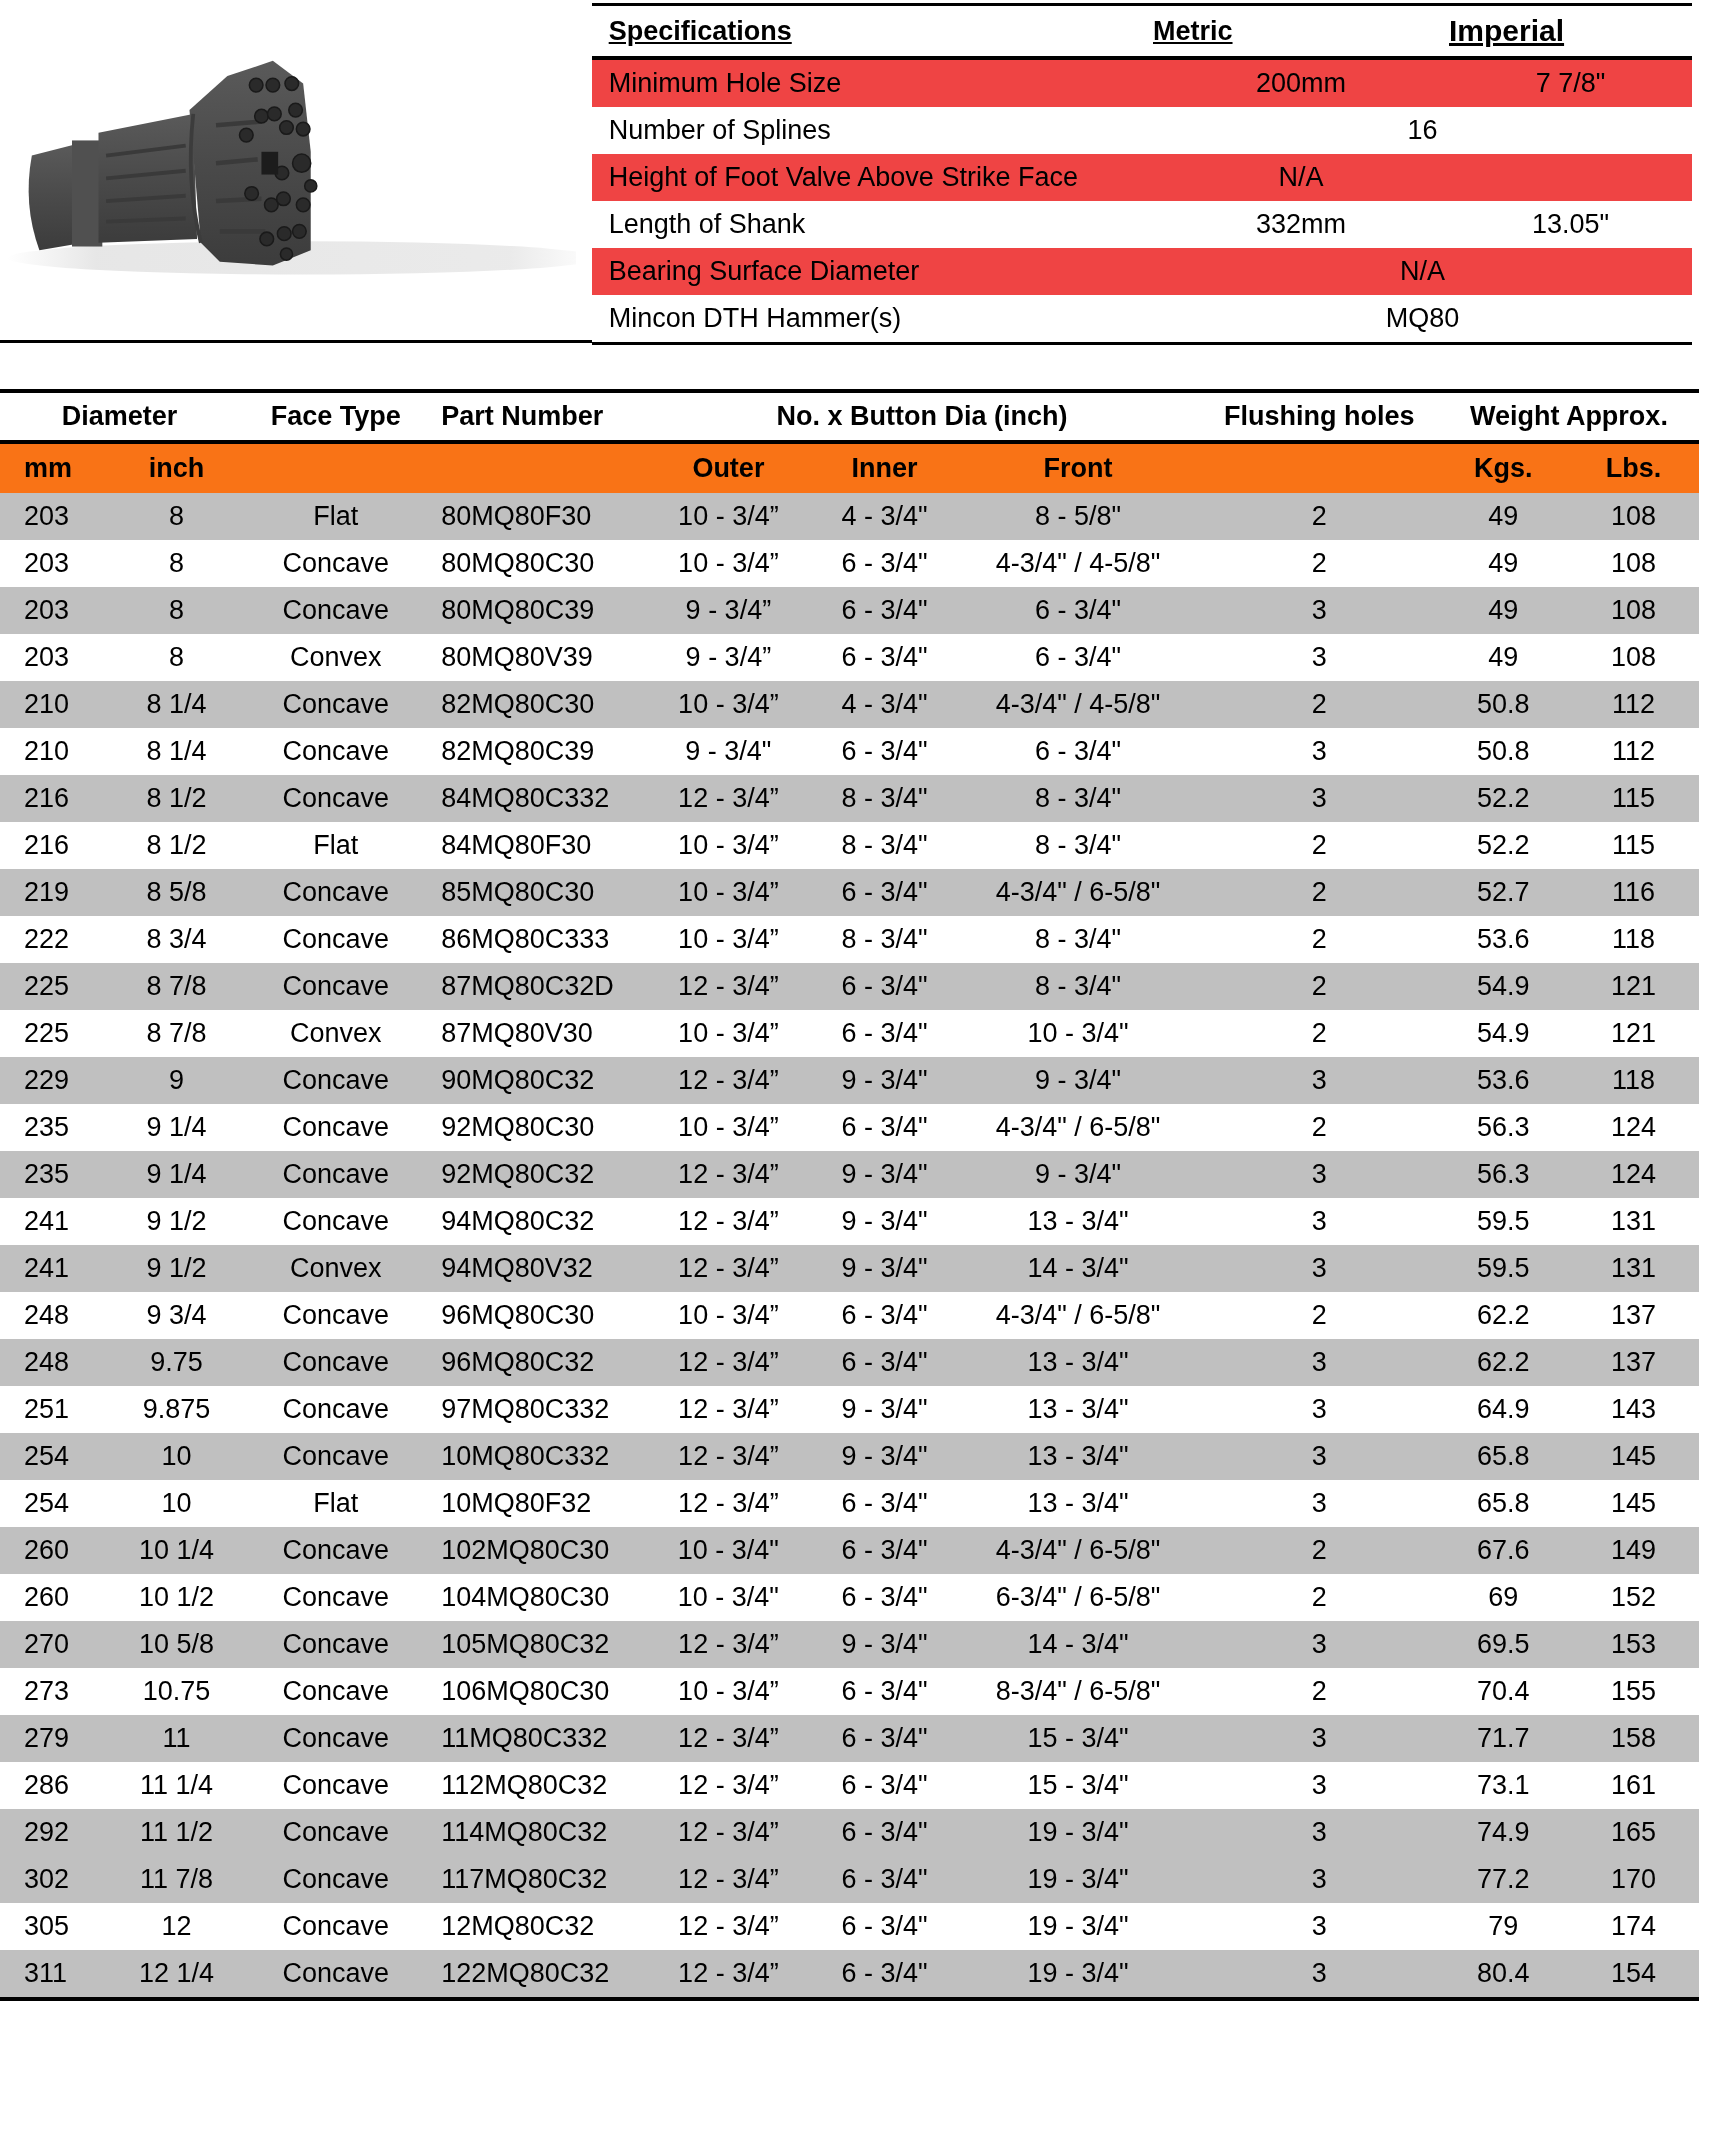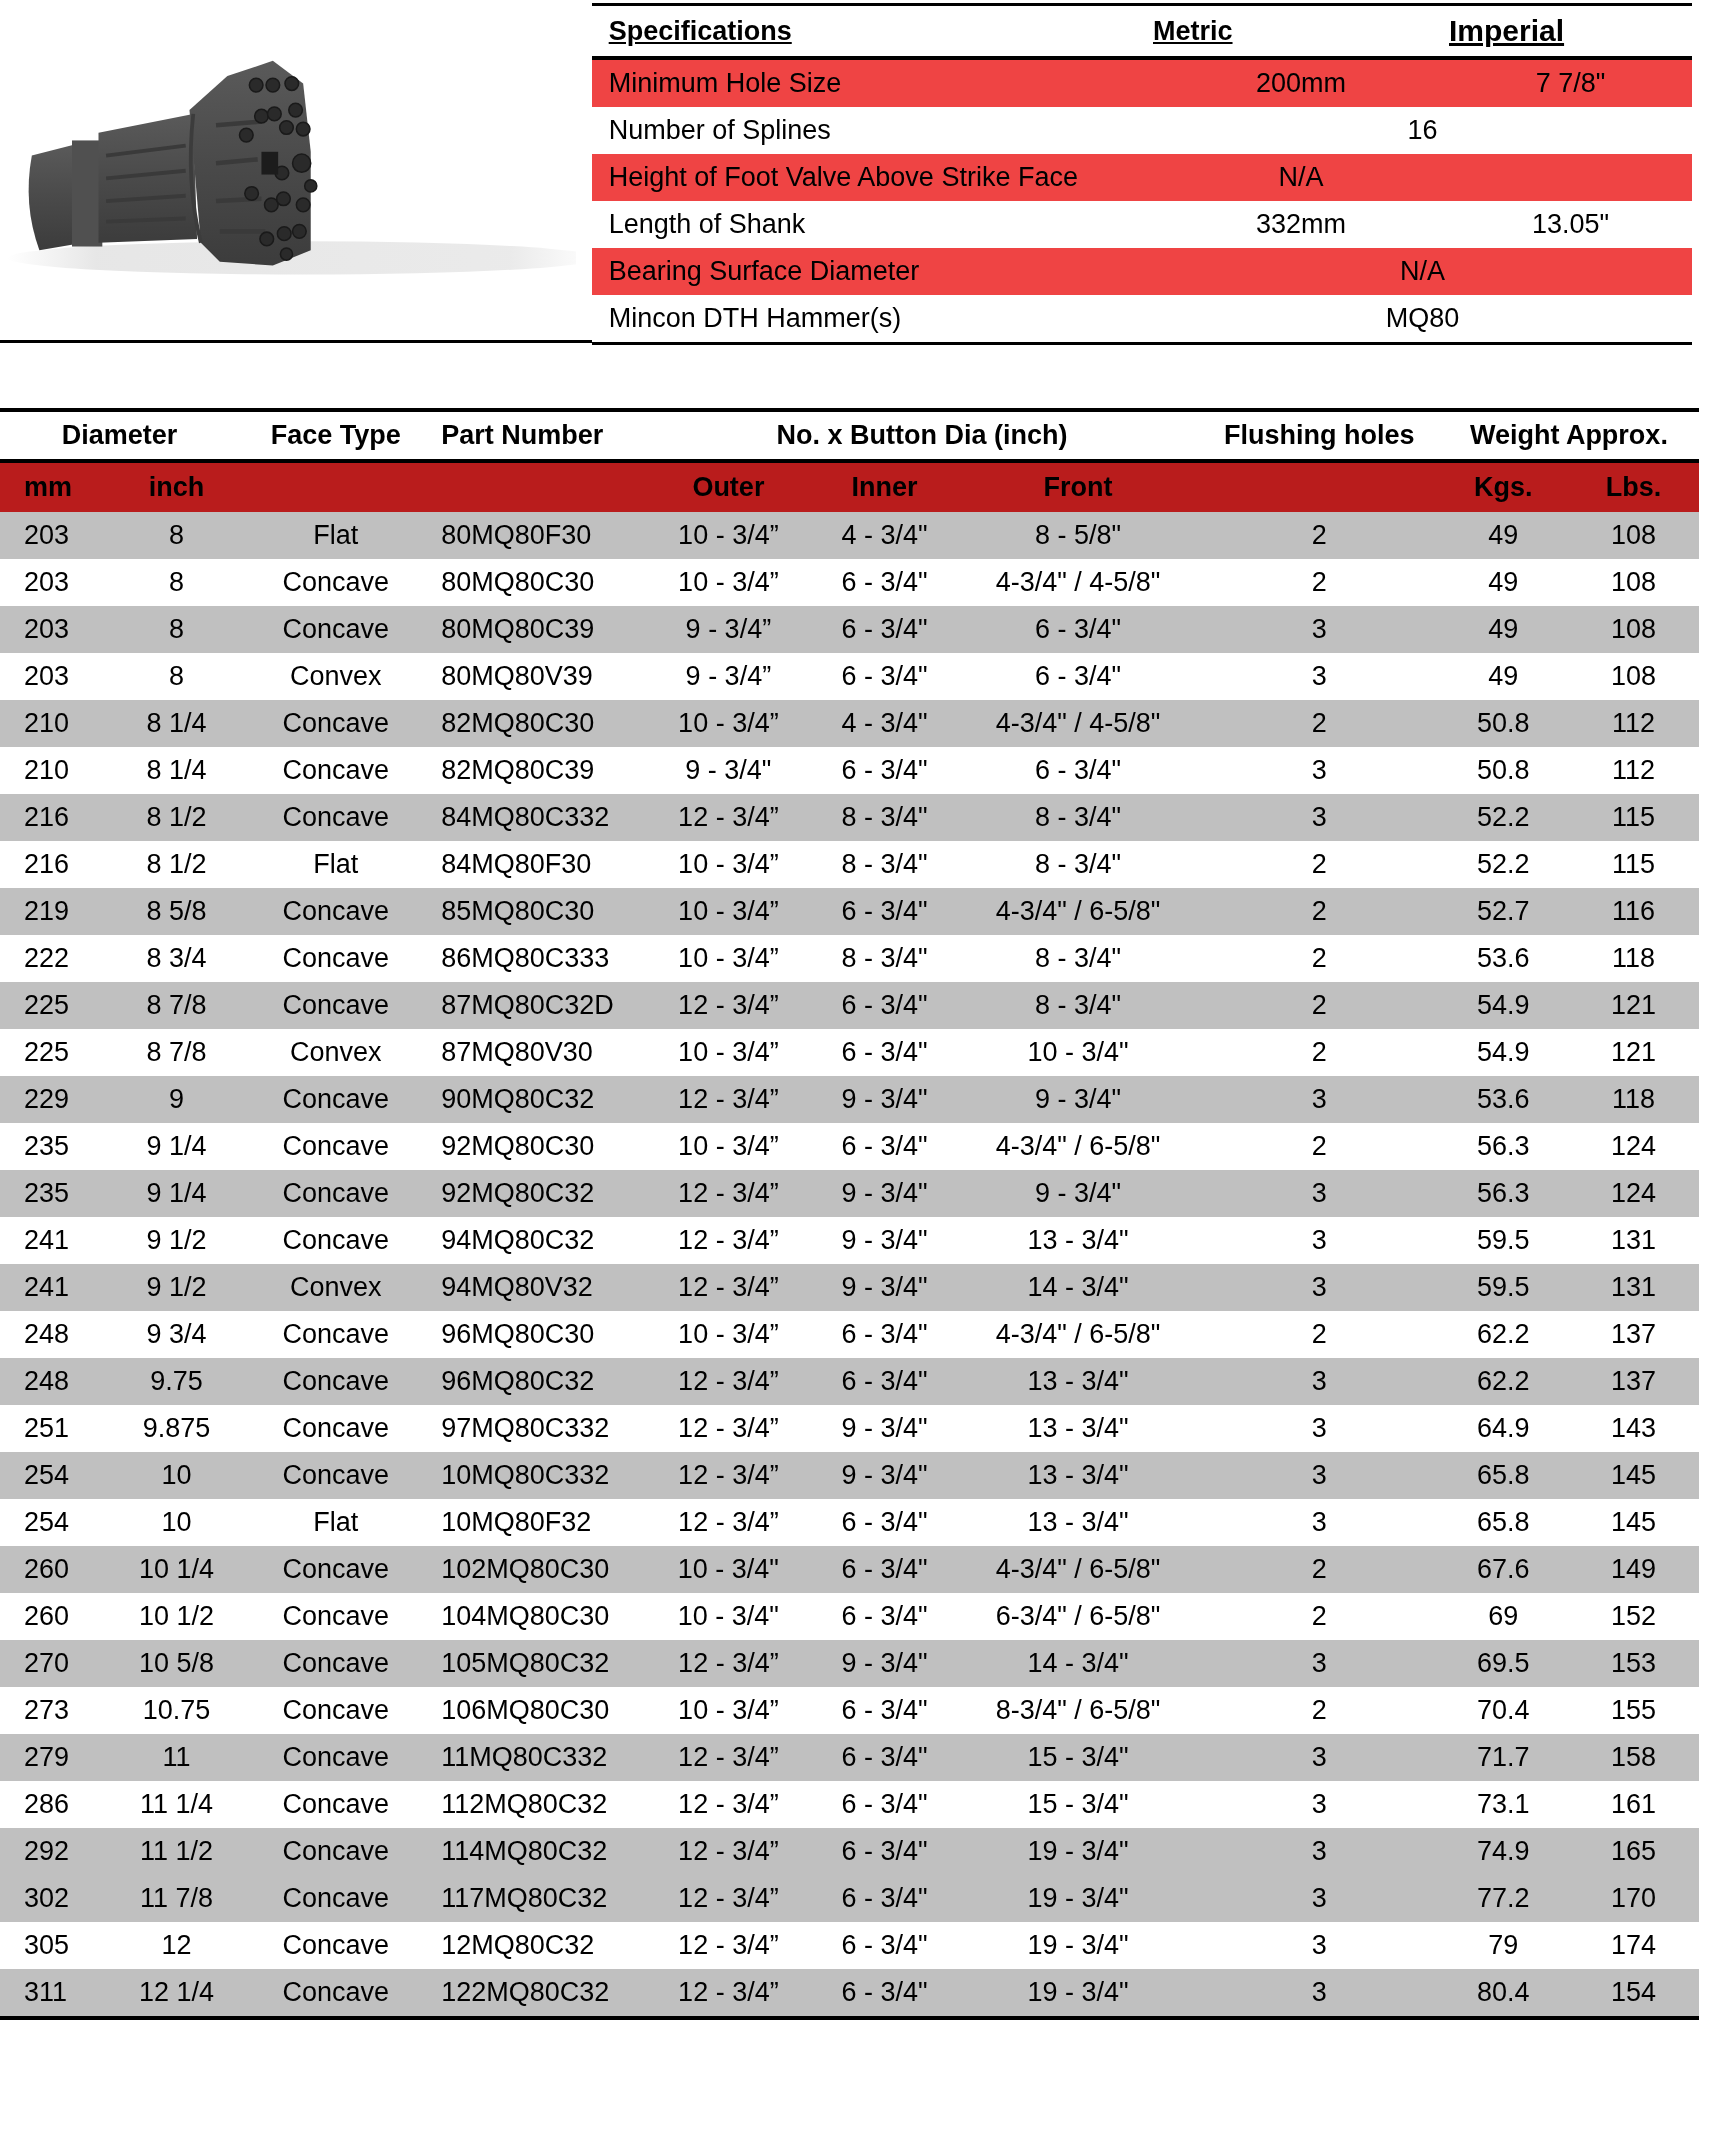"Diameter" .main-table { top: 408px -> 389px }
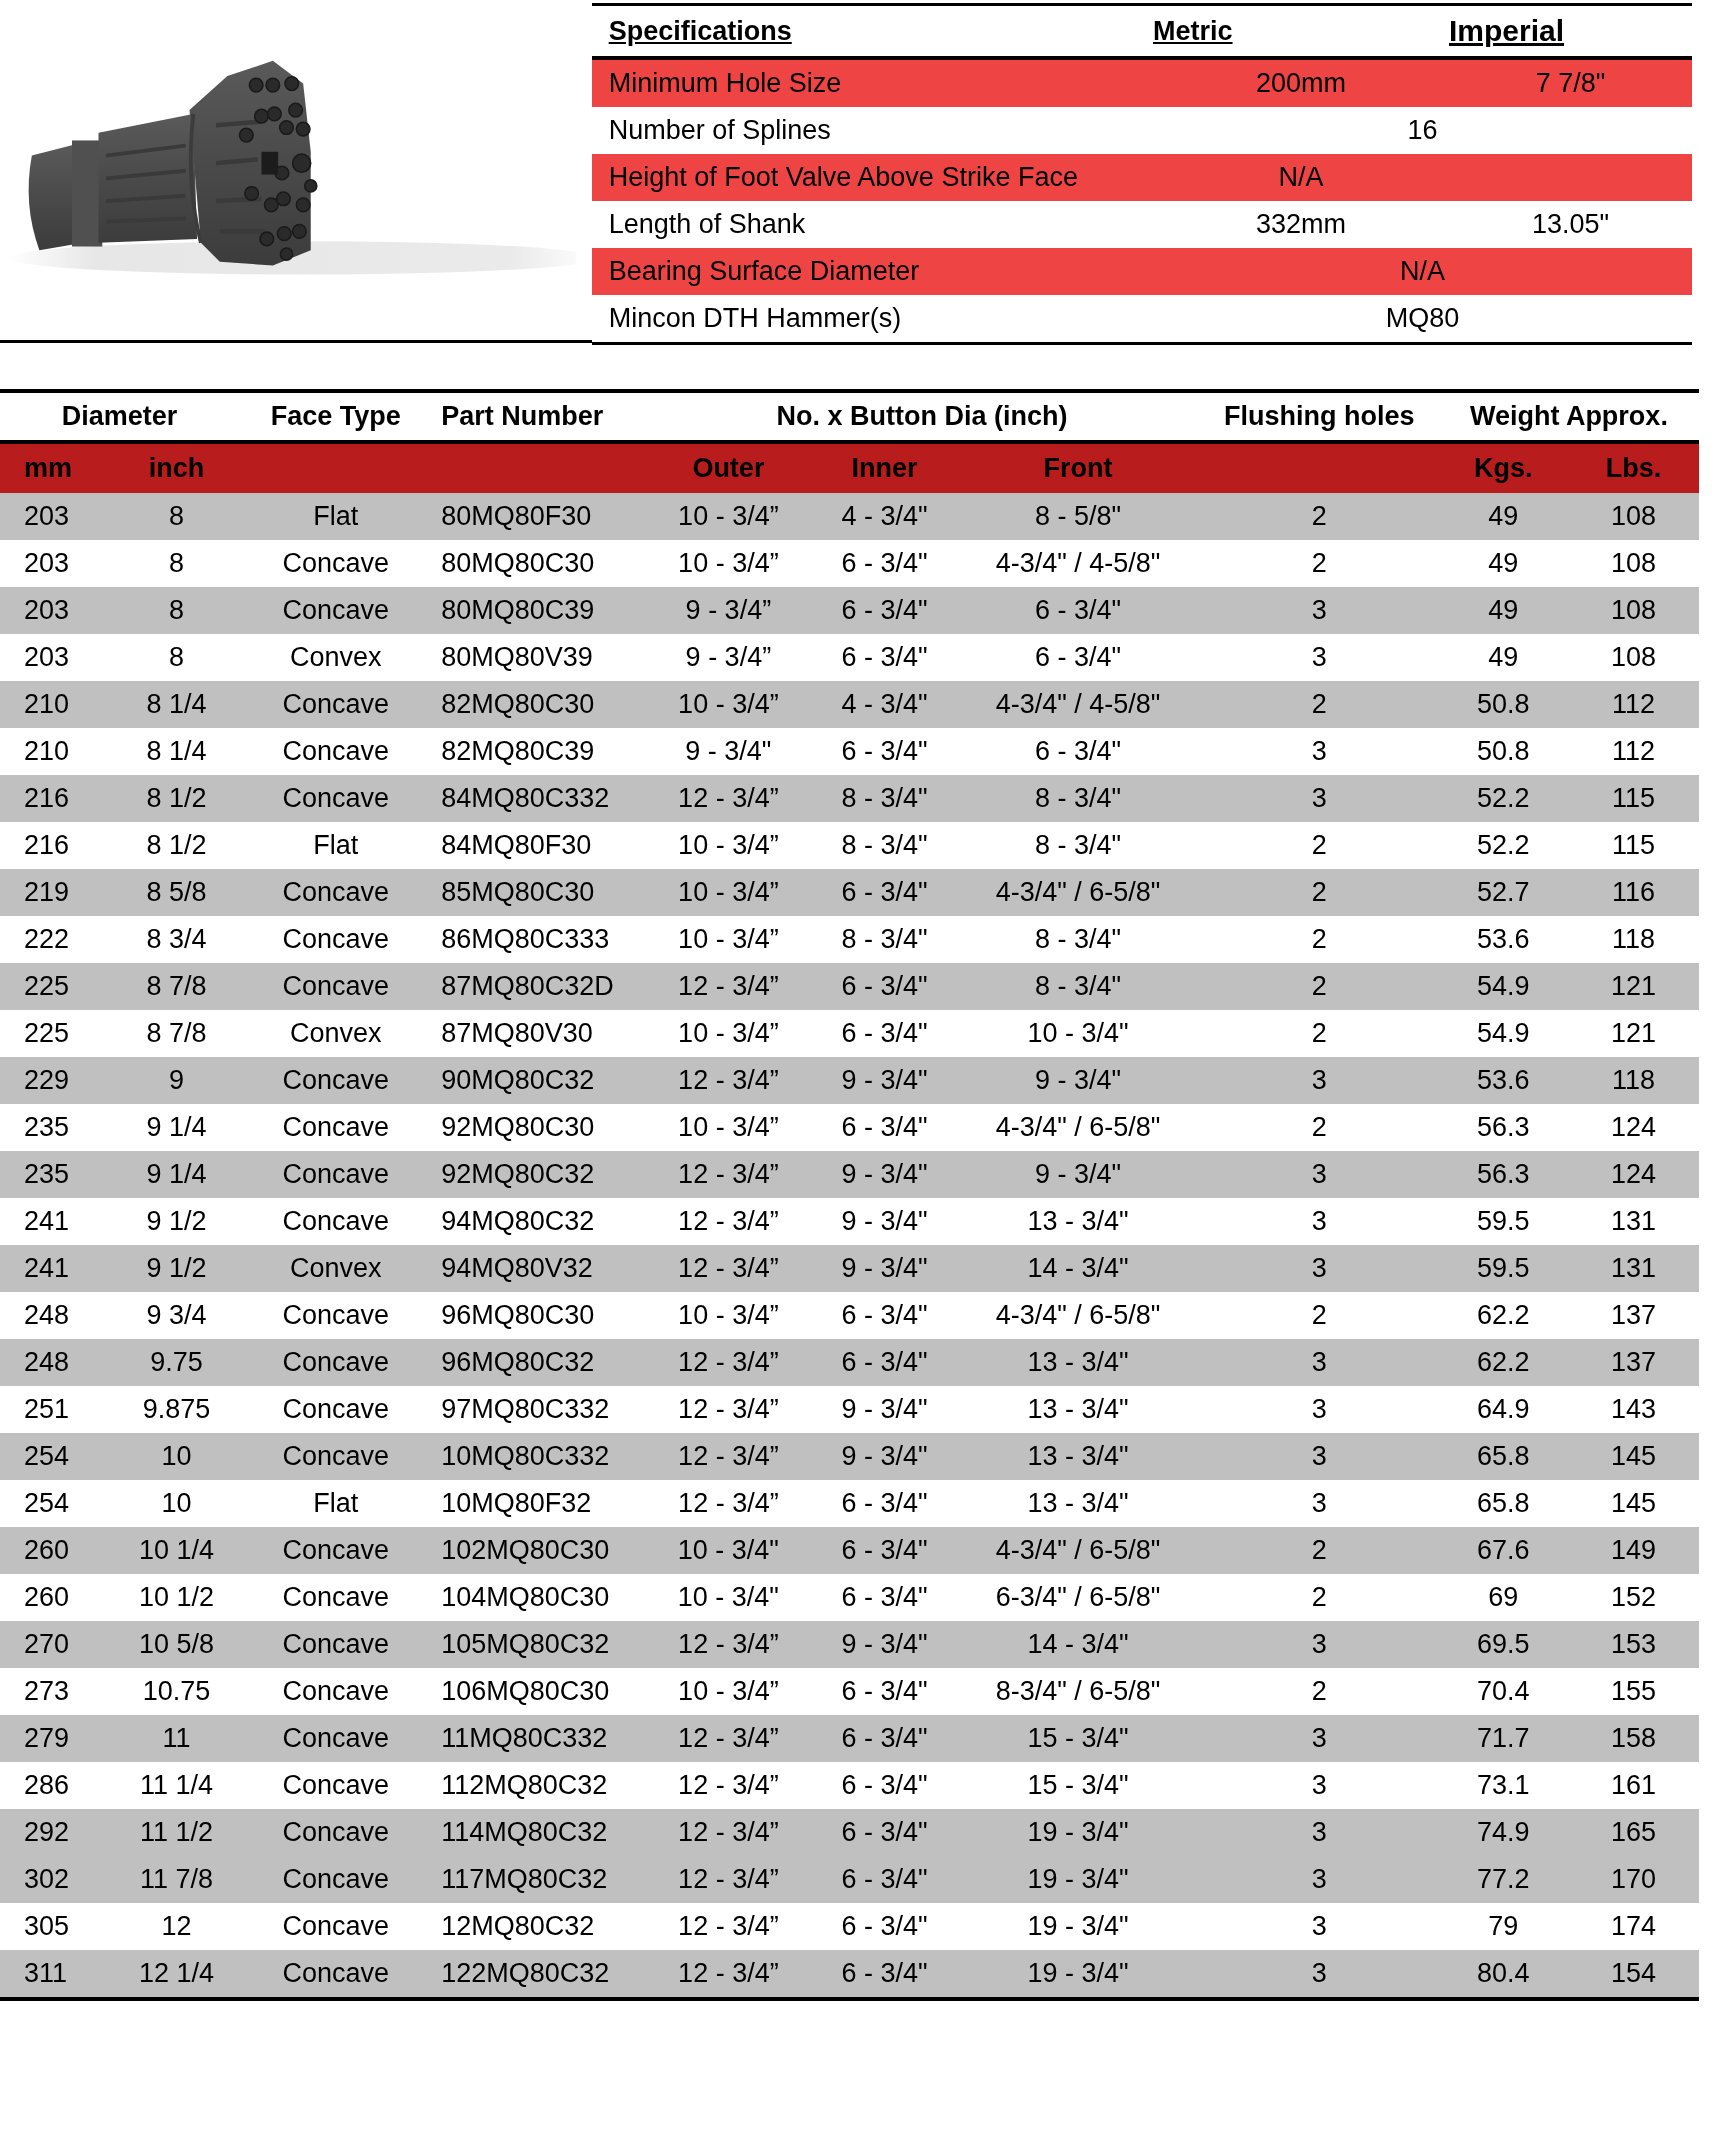"mm" .main-table tr.hdr2 th { background: #b91c1c -> #f97316 }
